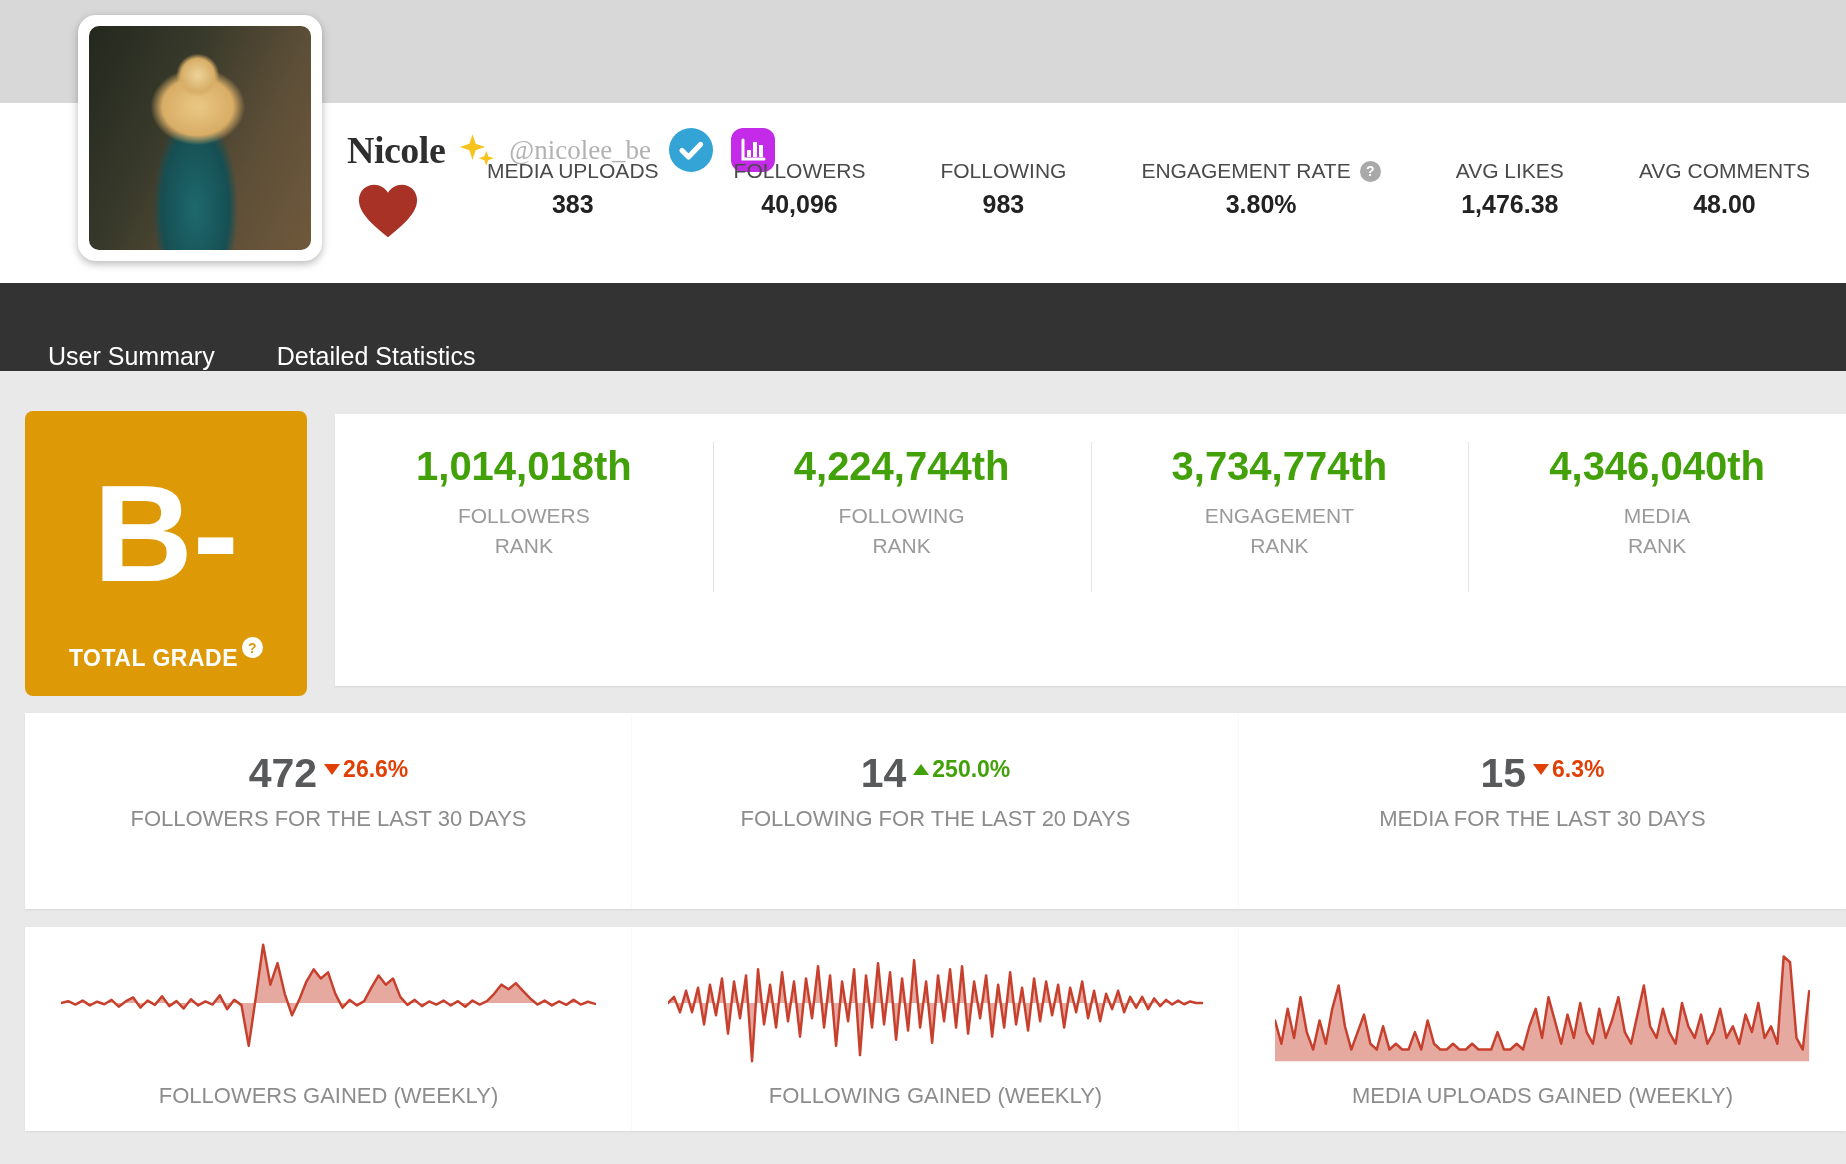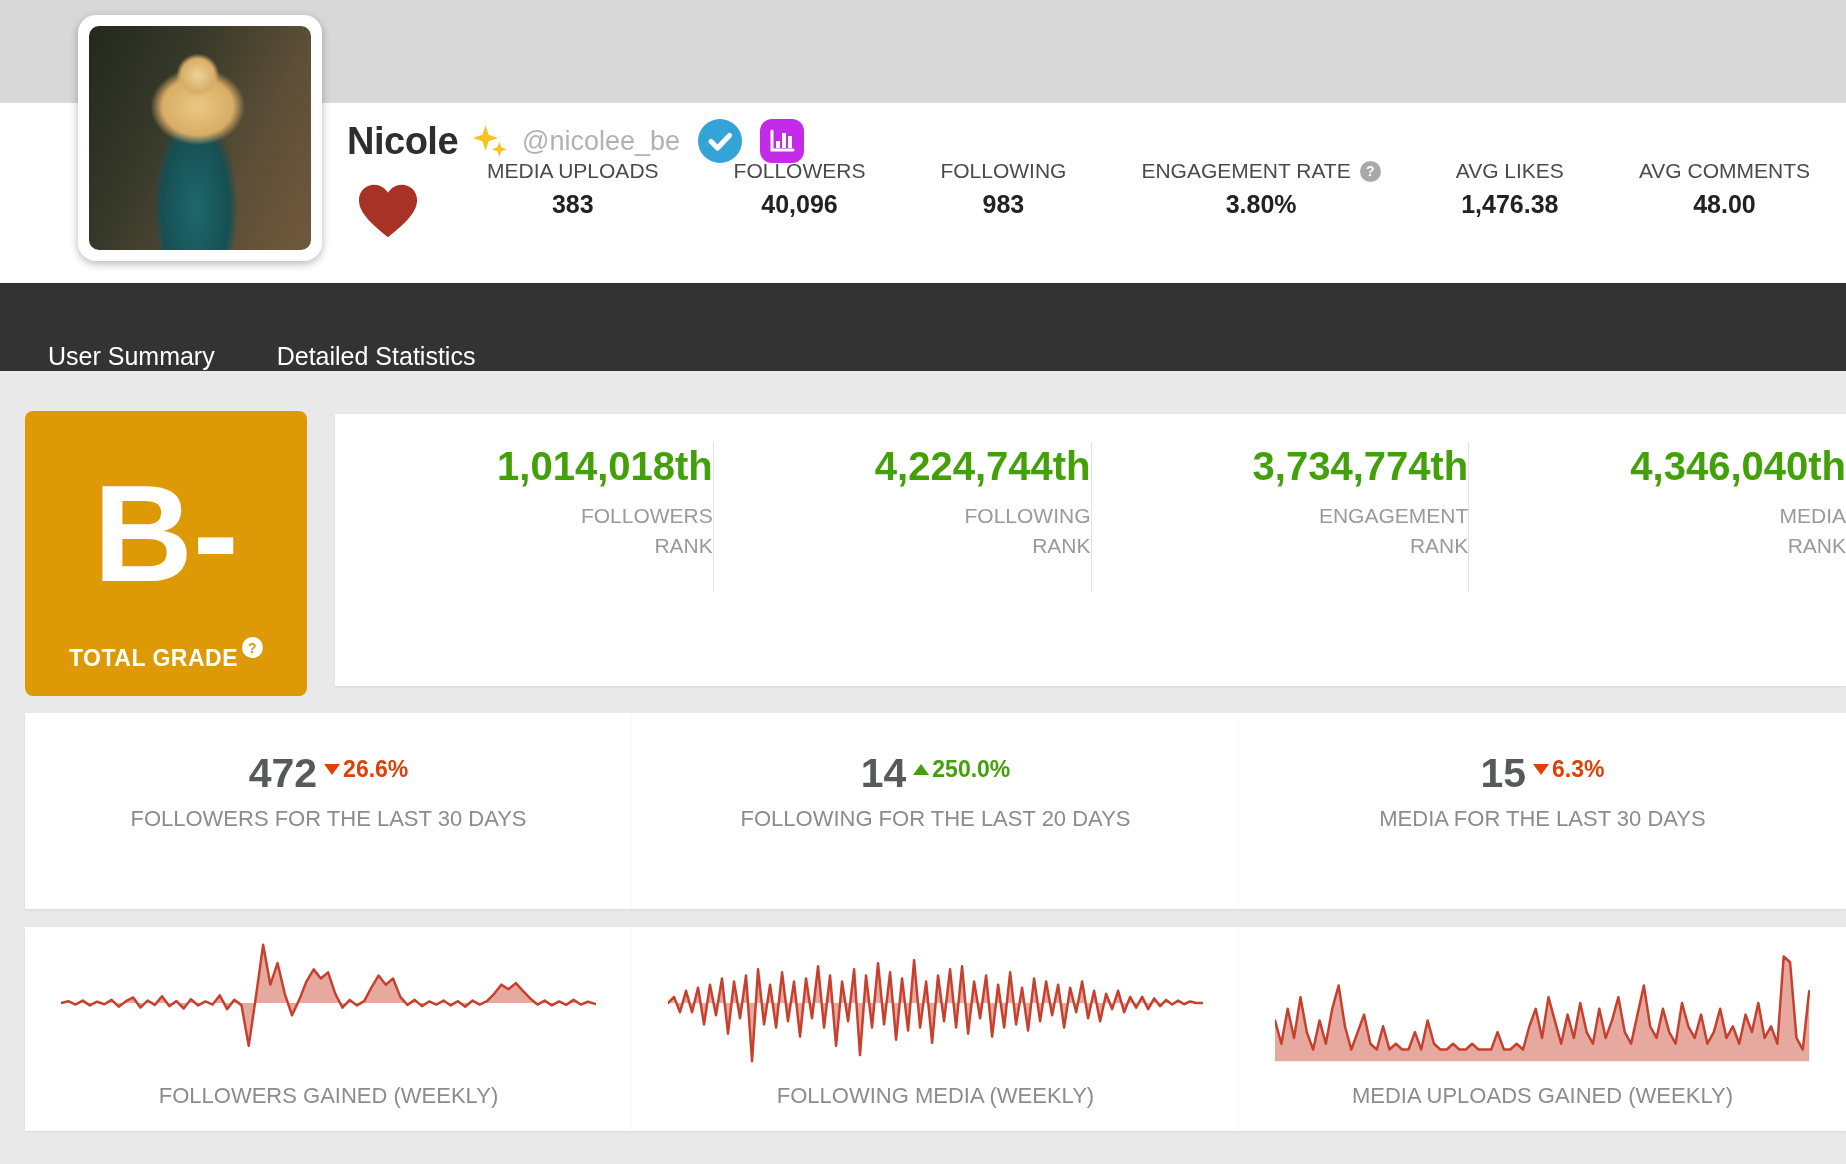"Nicole" .name-row { font-family: none -> Liberation Serif, serif; top: 12px -> 21px }
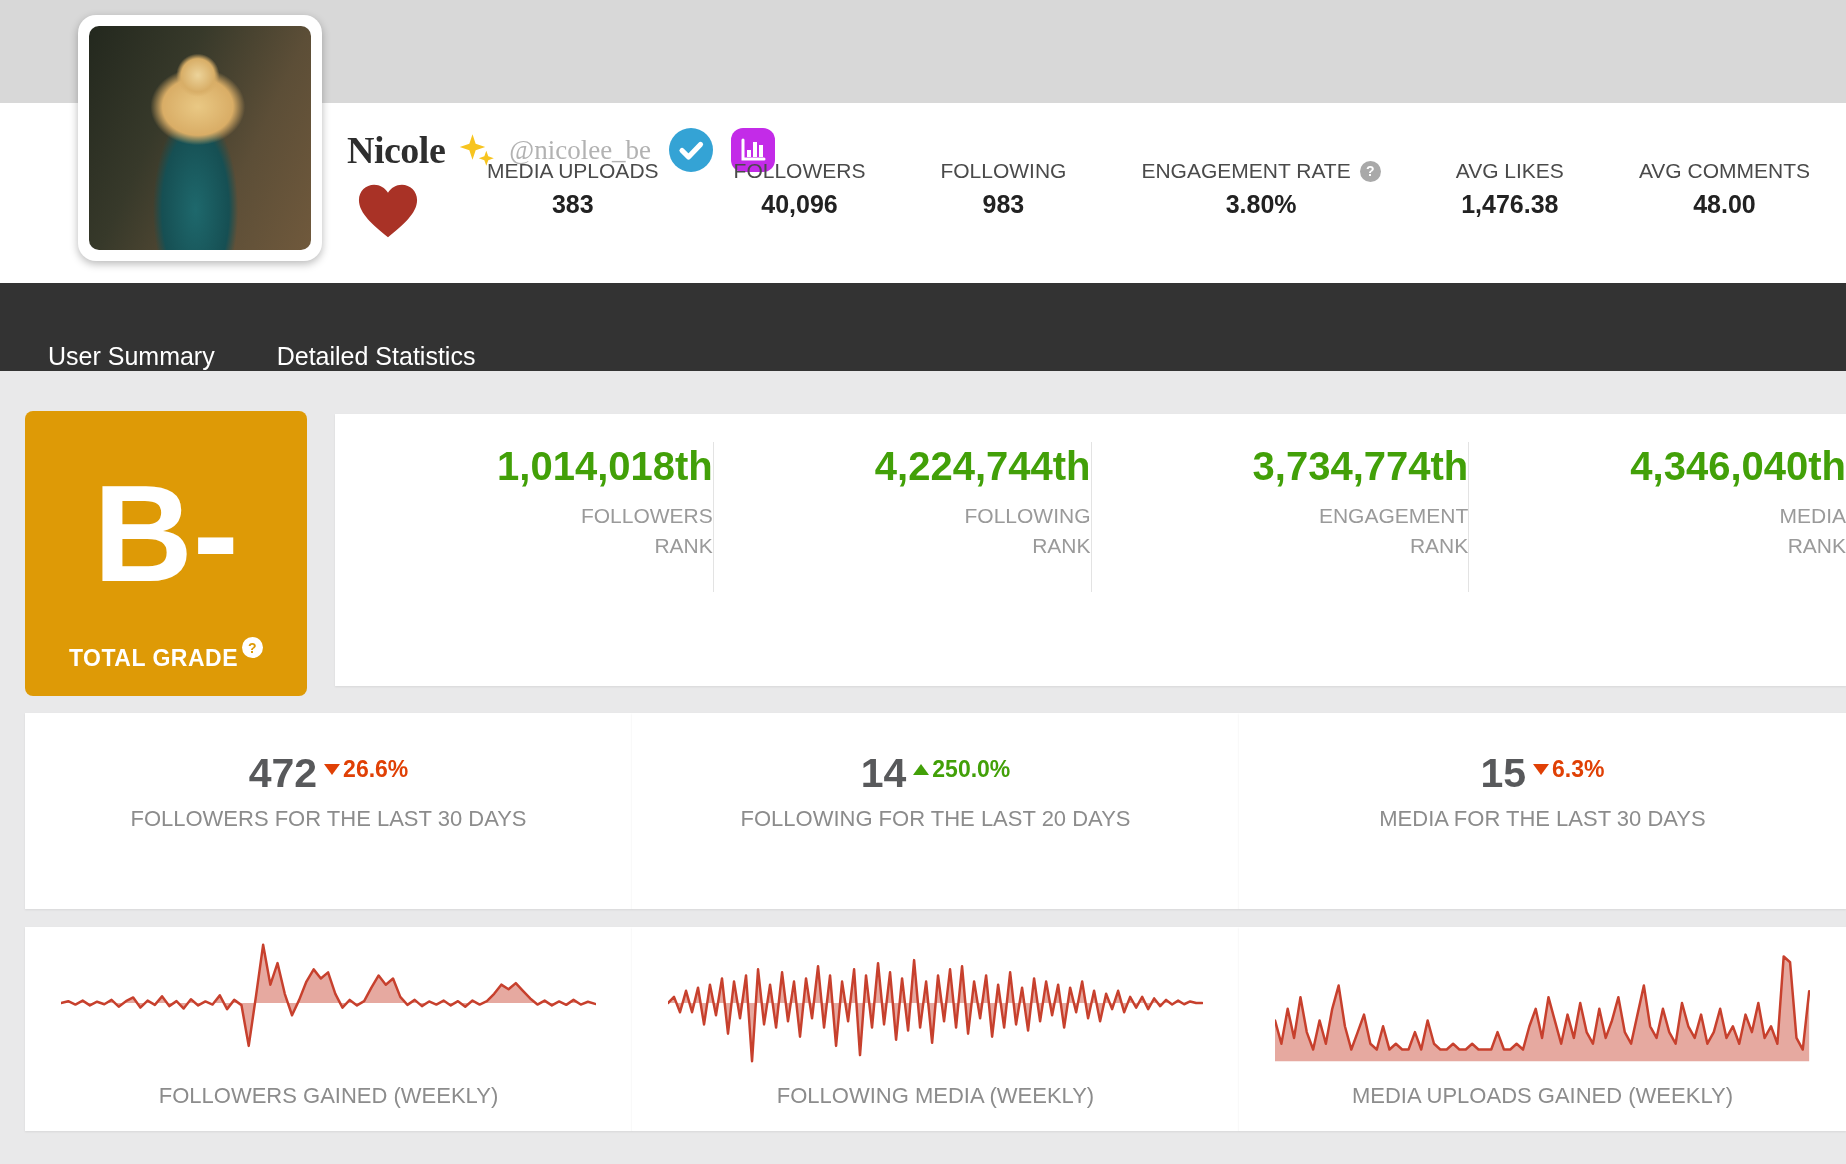"1,014,018th" .rank-col { text-align: right -> center }
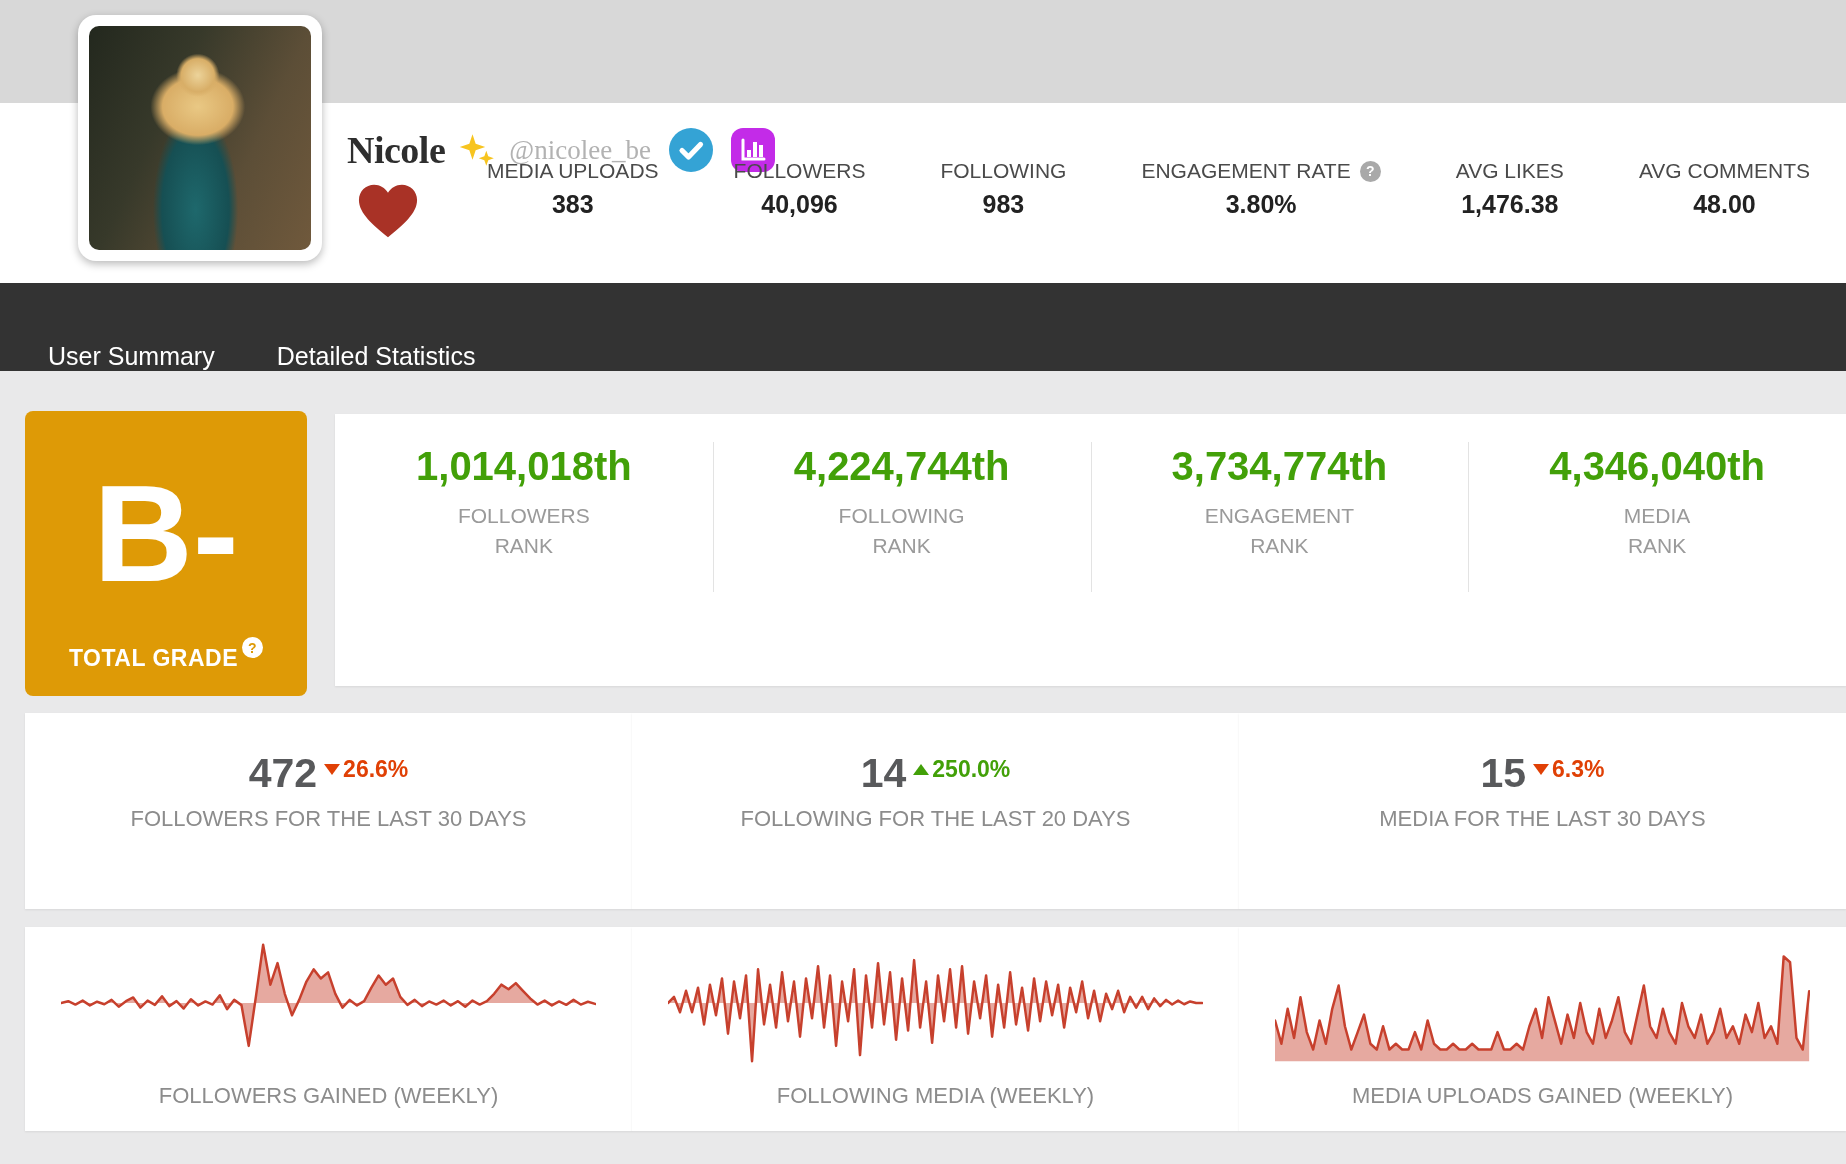"FOLLOWING MEDIA (WEEKLY)" div.chart-label { text: MEDIA -> GAINED }
